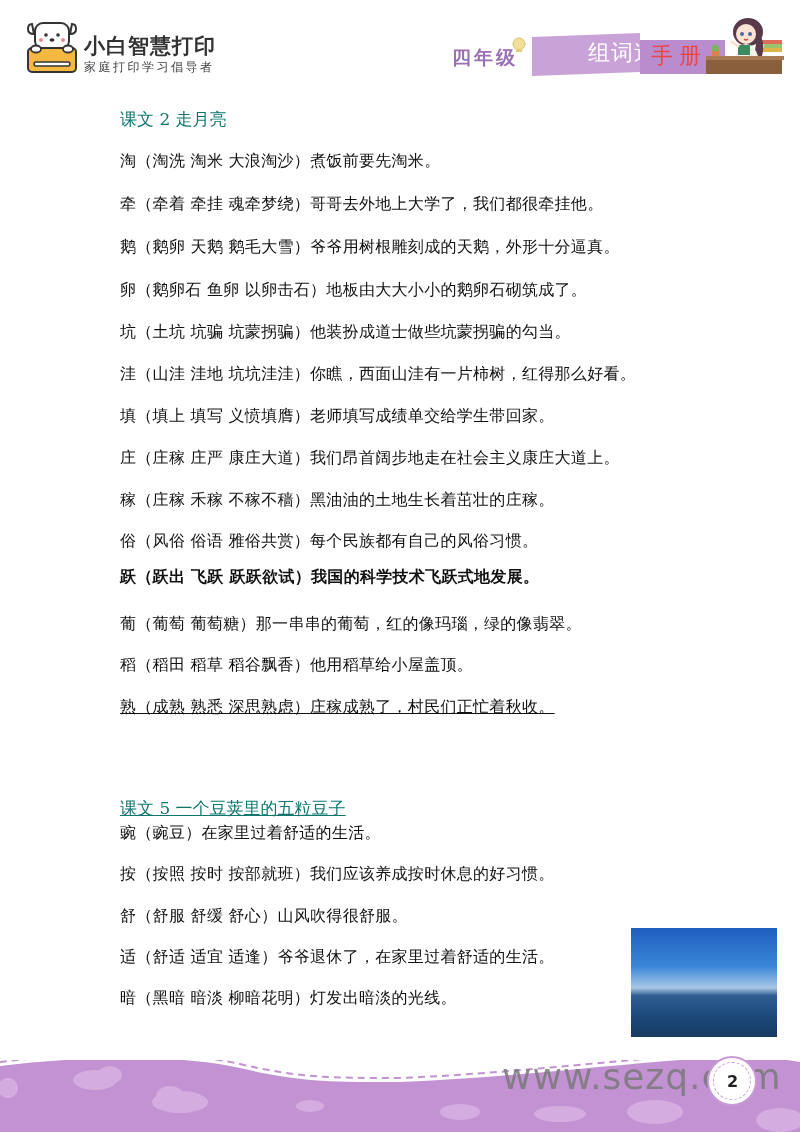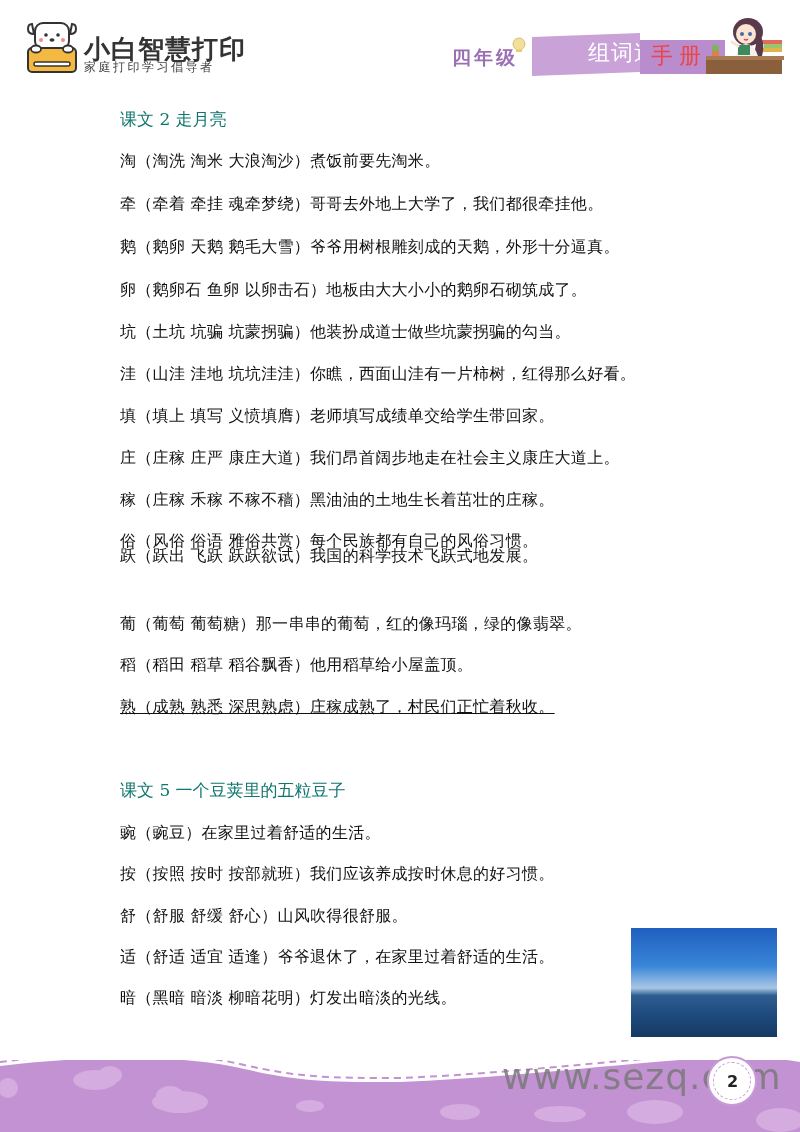"小白智慧打印" .logo-title { font-size: 26px -> 21px }
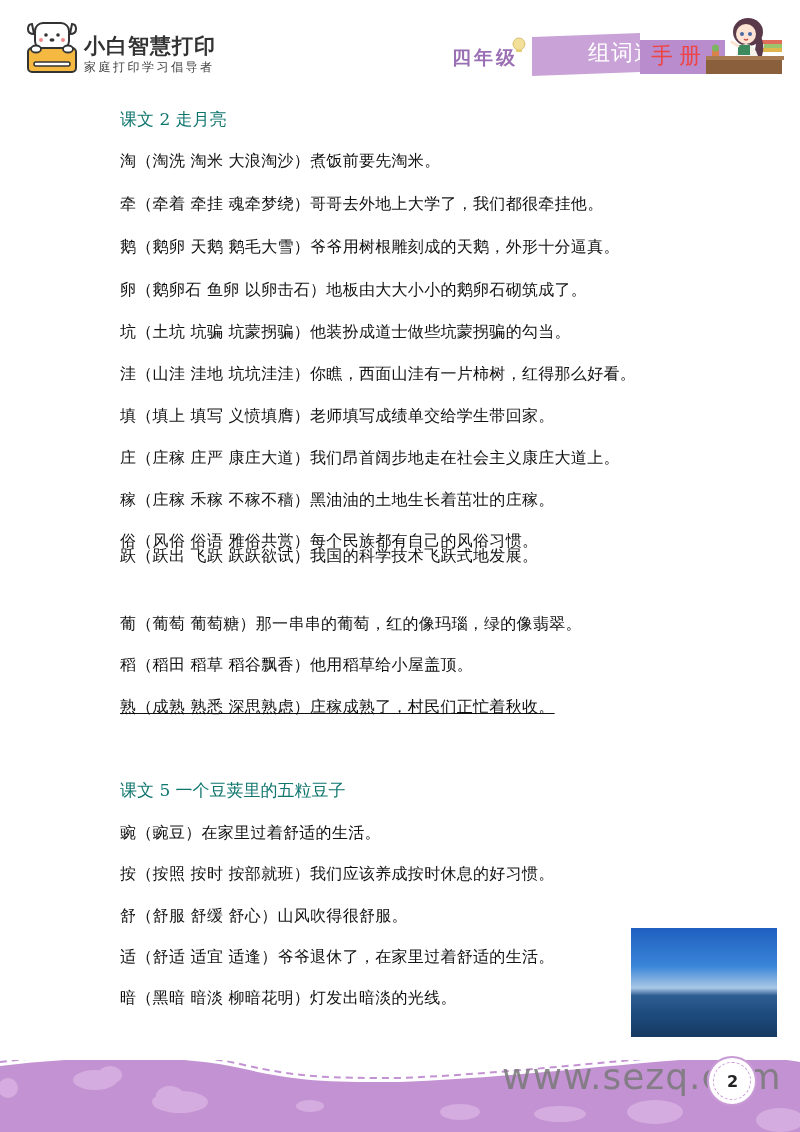"跃（跃出 飞跃 跃跃欲试）我国的科学技术飞跃式地发展。" div.line { font-weight: none -> bold; top: 546px -> 567px }
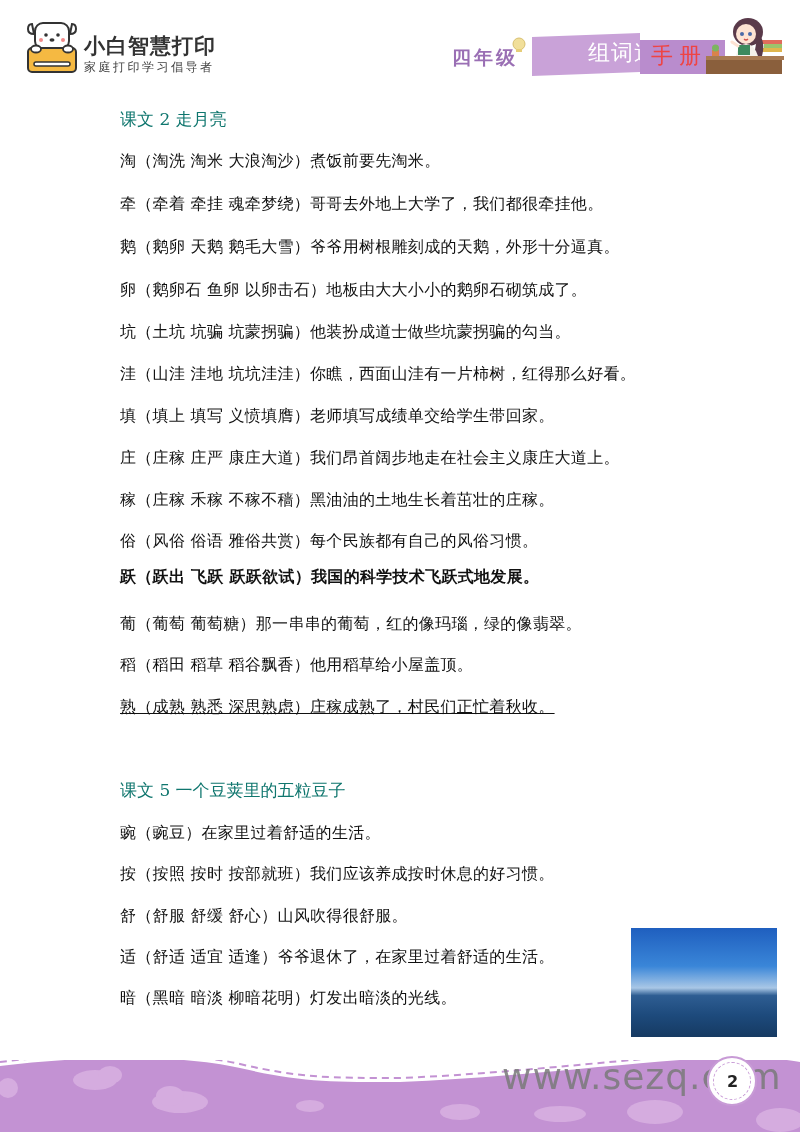"课文 5 一个豆荚里的五粒豆子" div.section-title { text-decoration: none -> underline; top: 779px -> 797px }
